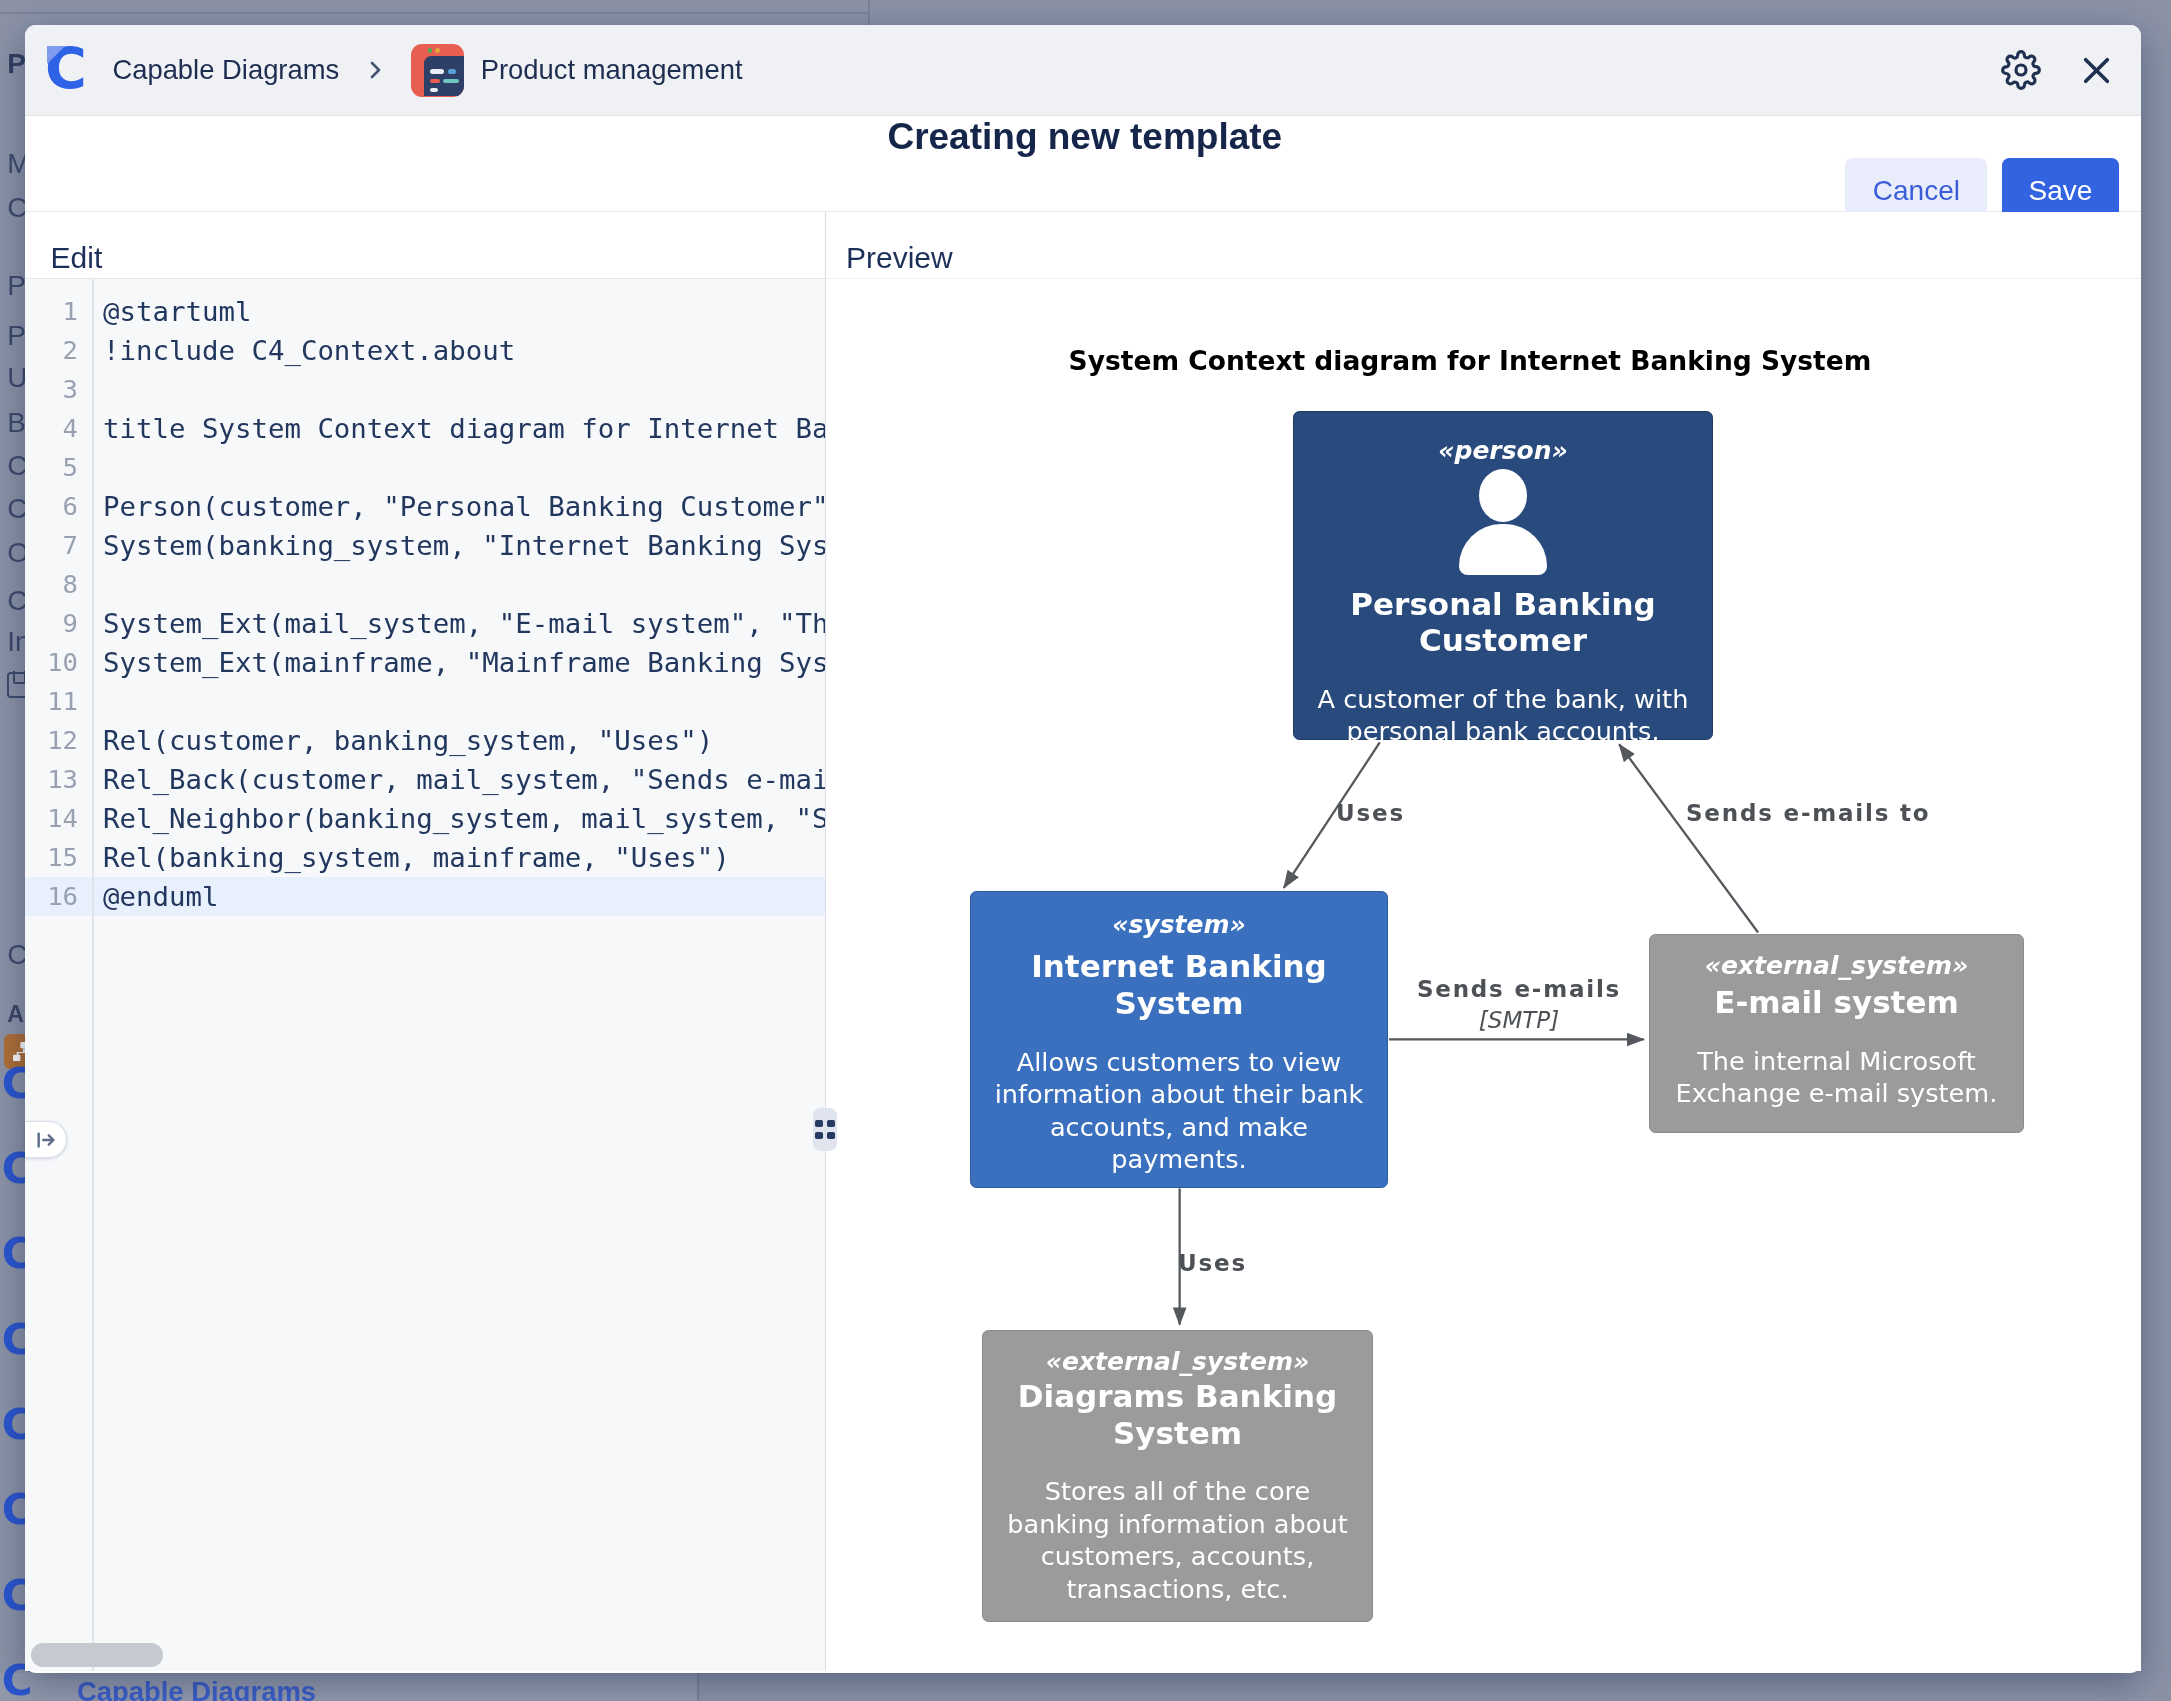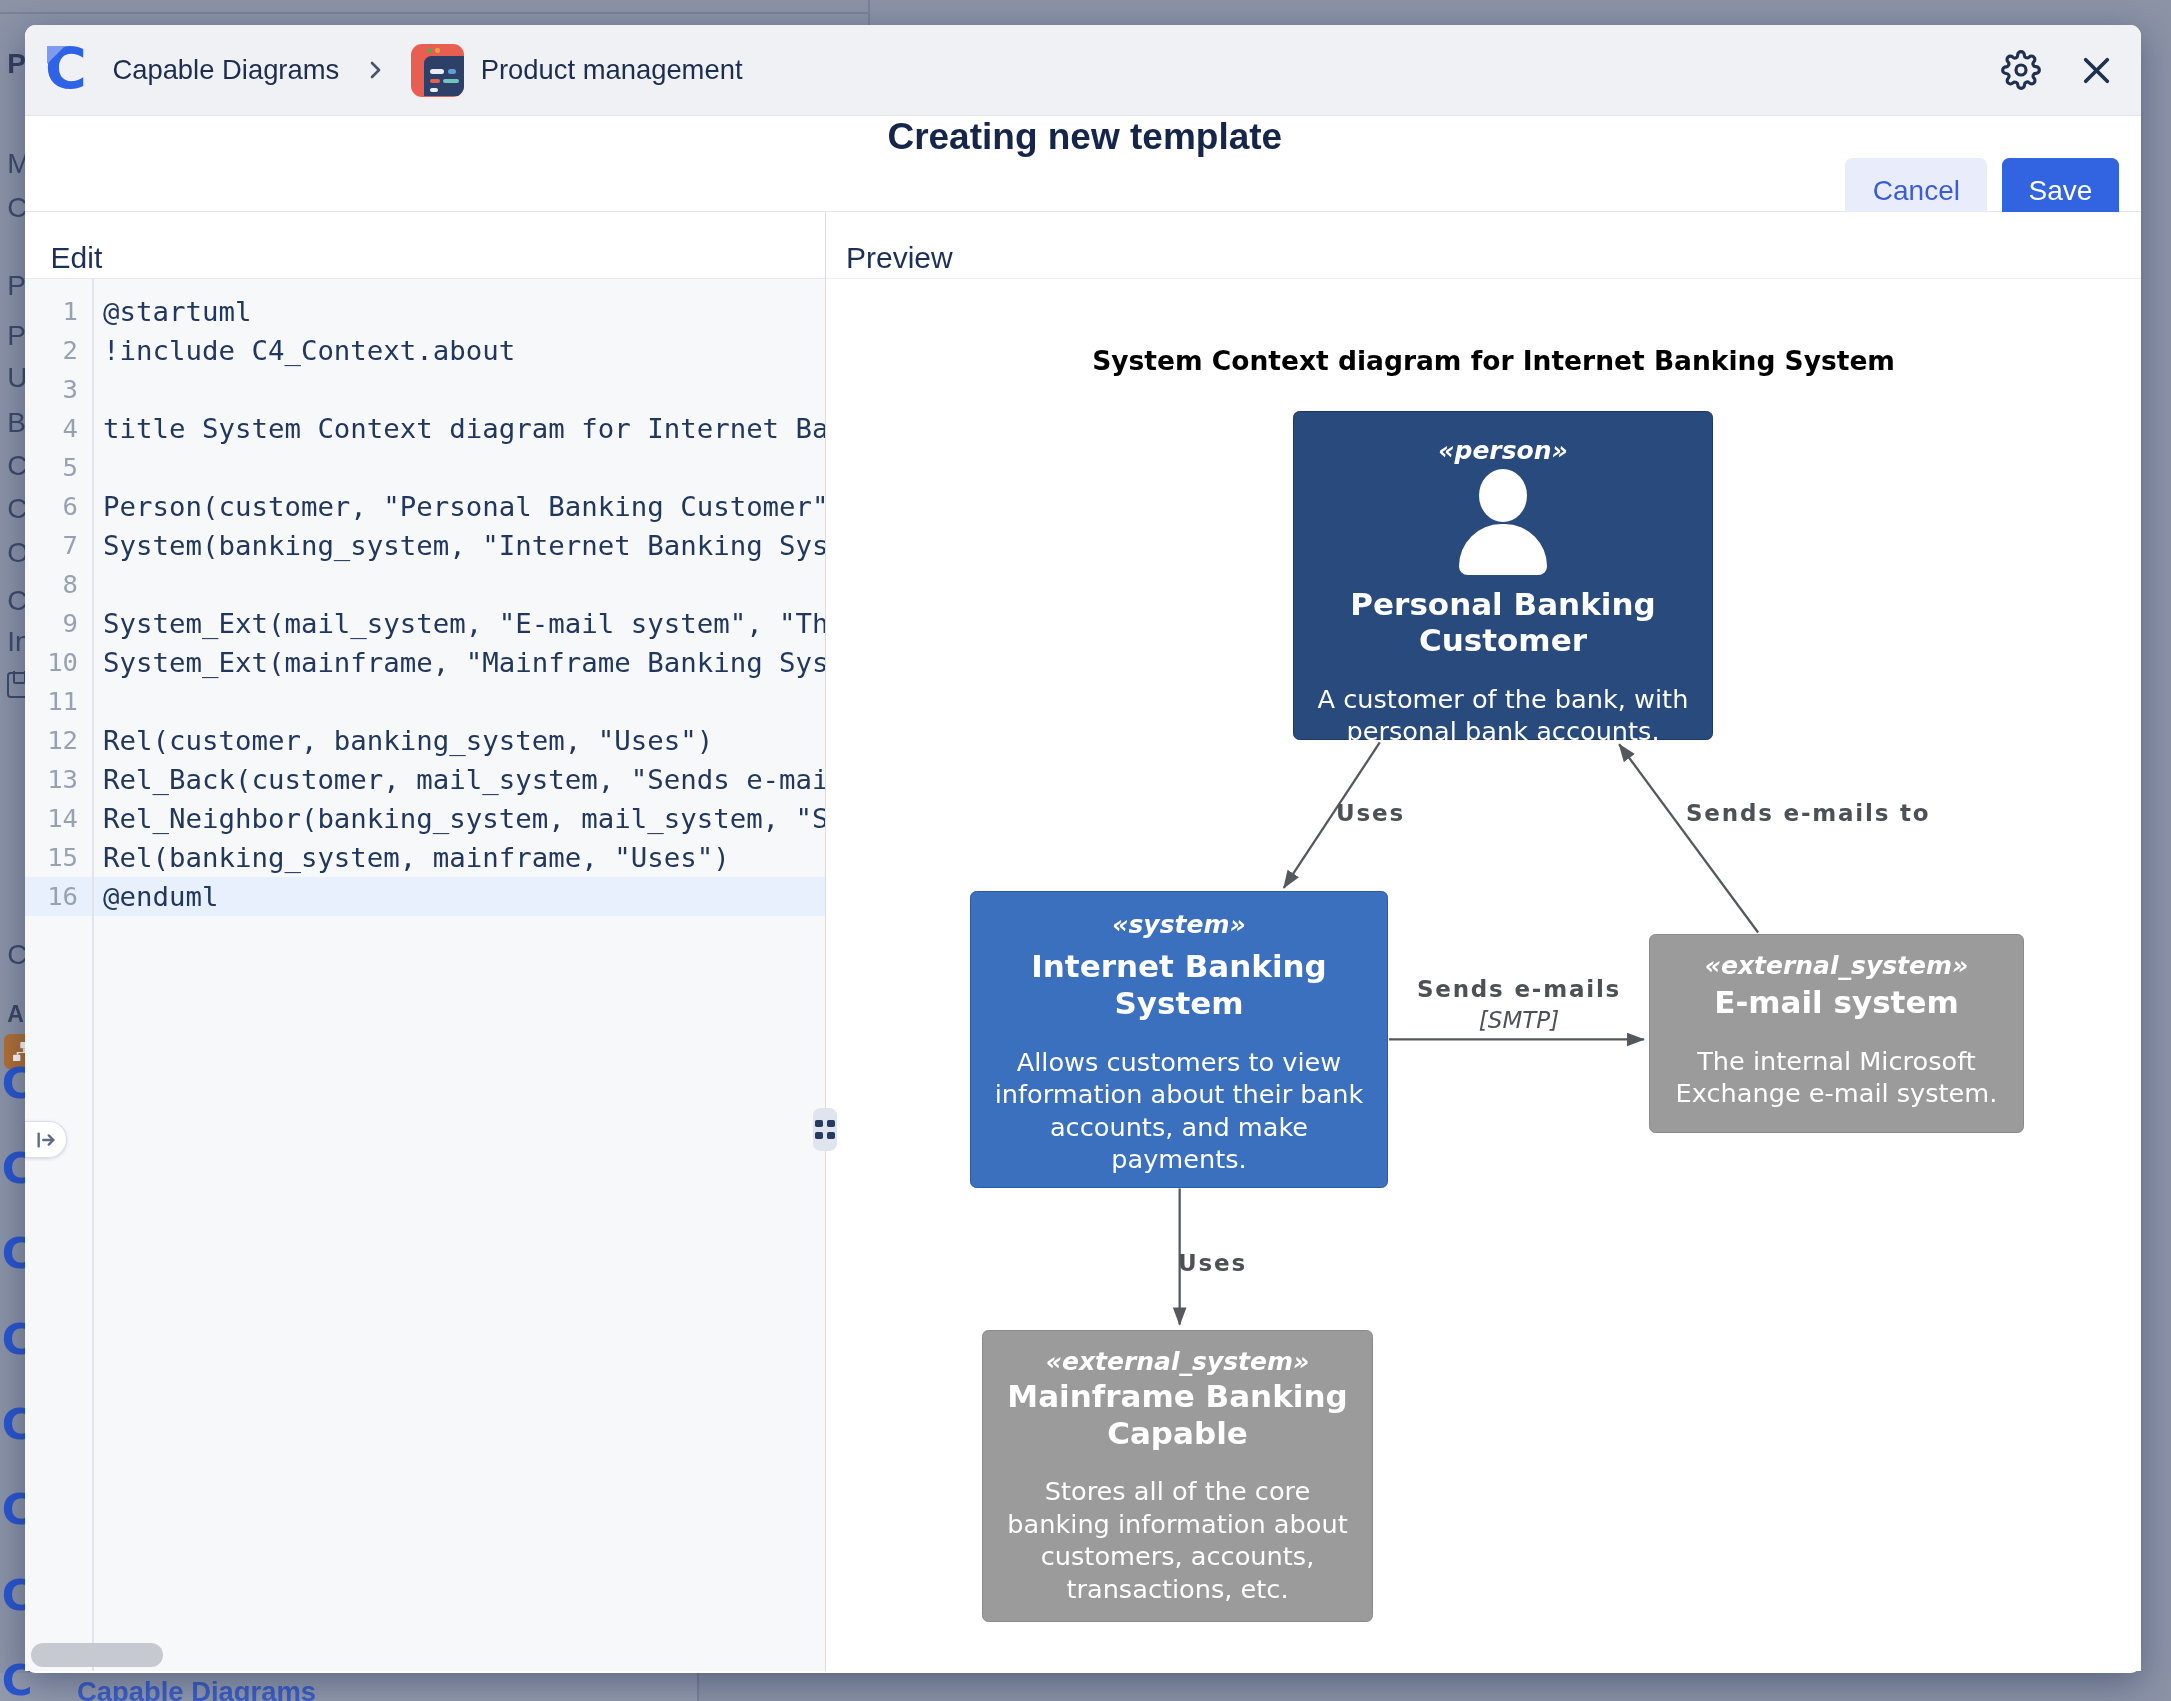"System Context diagram for Internet" .diag-title { text-align: right -> center }
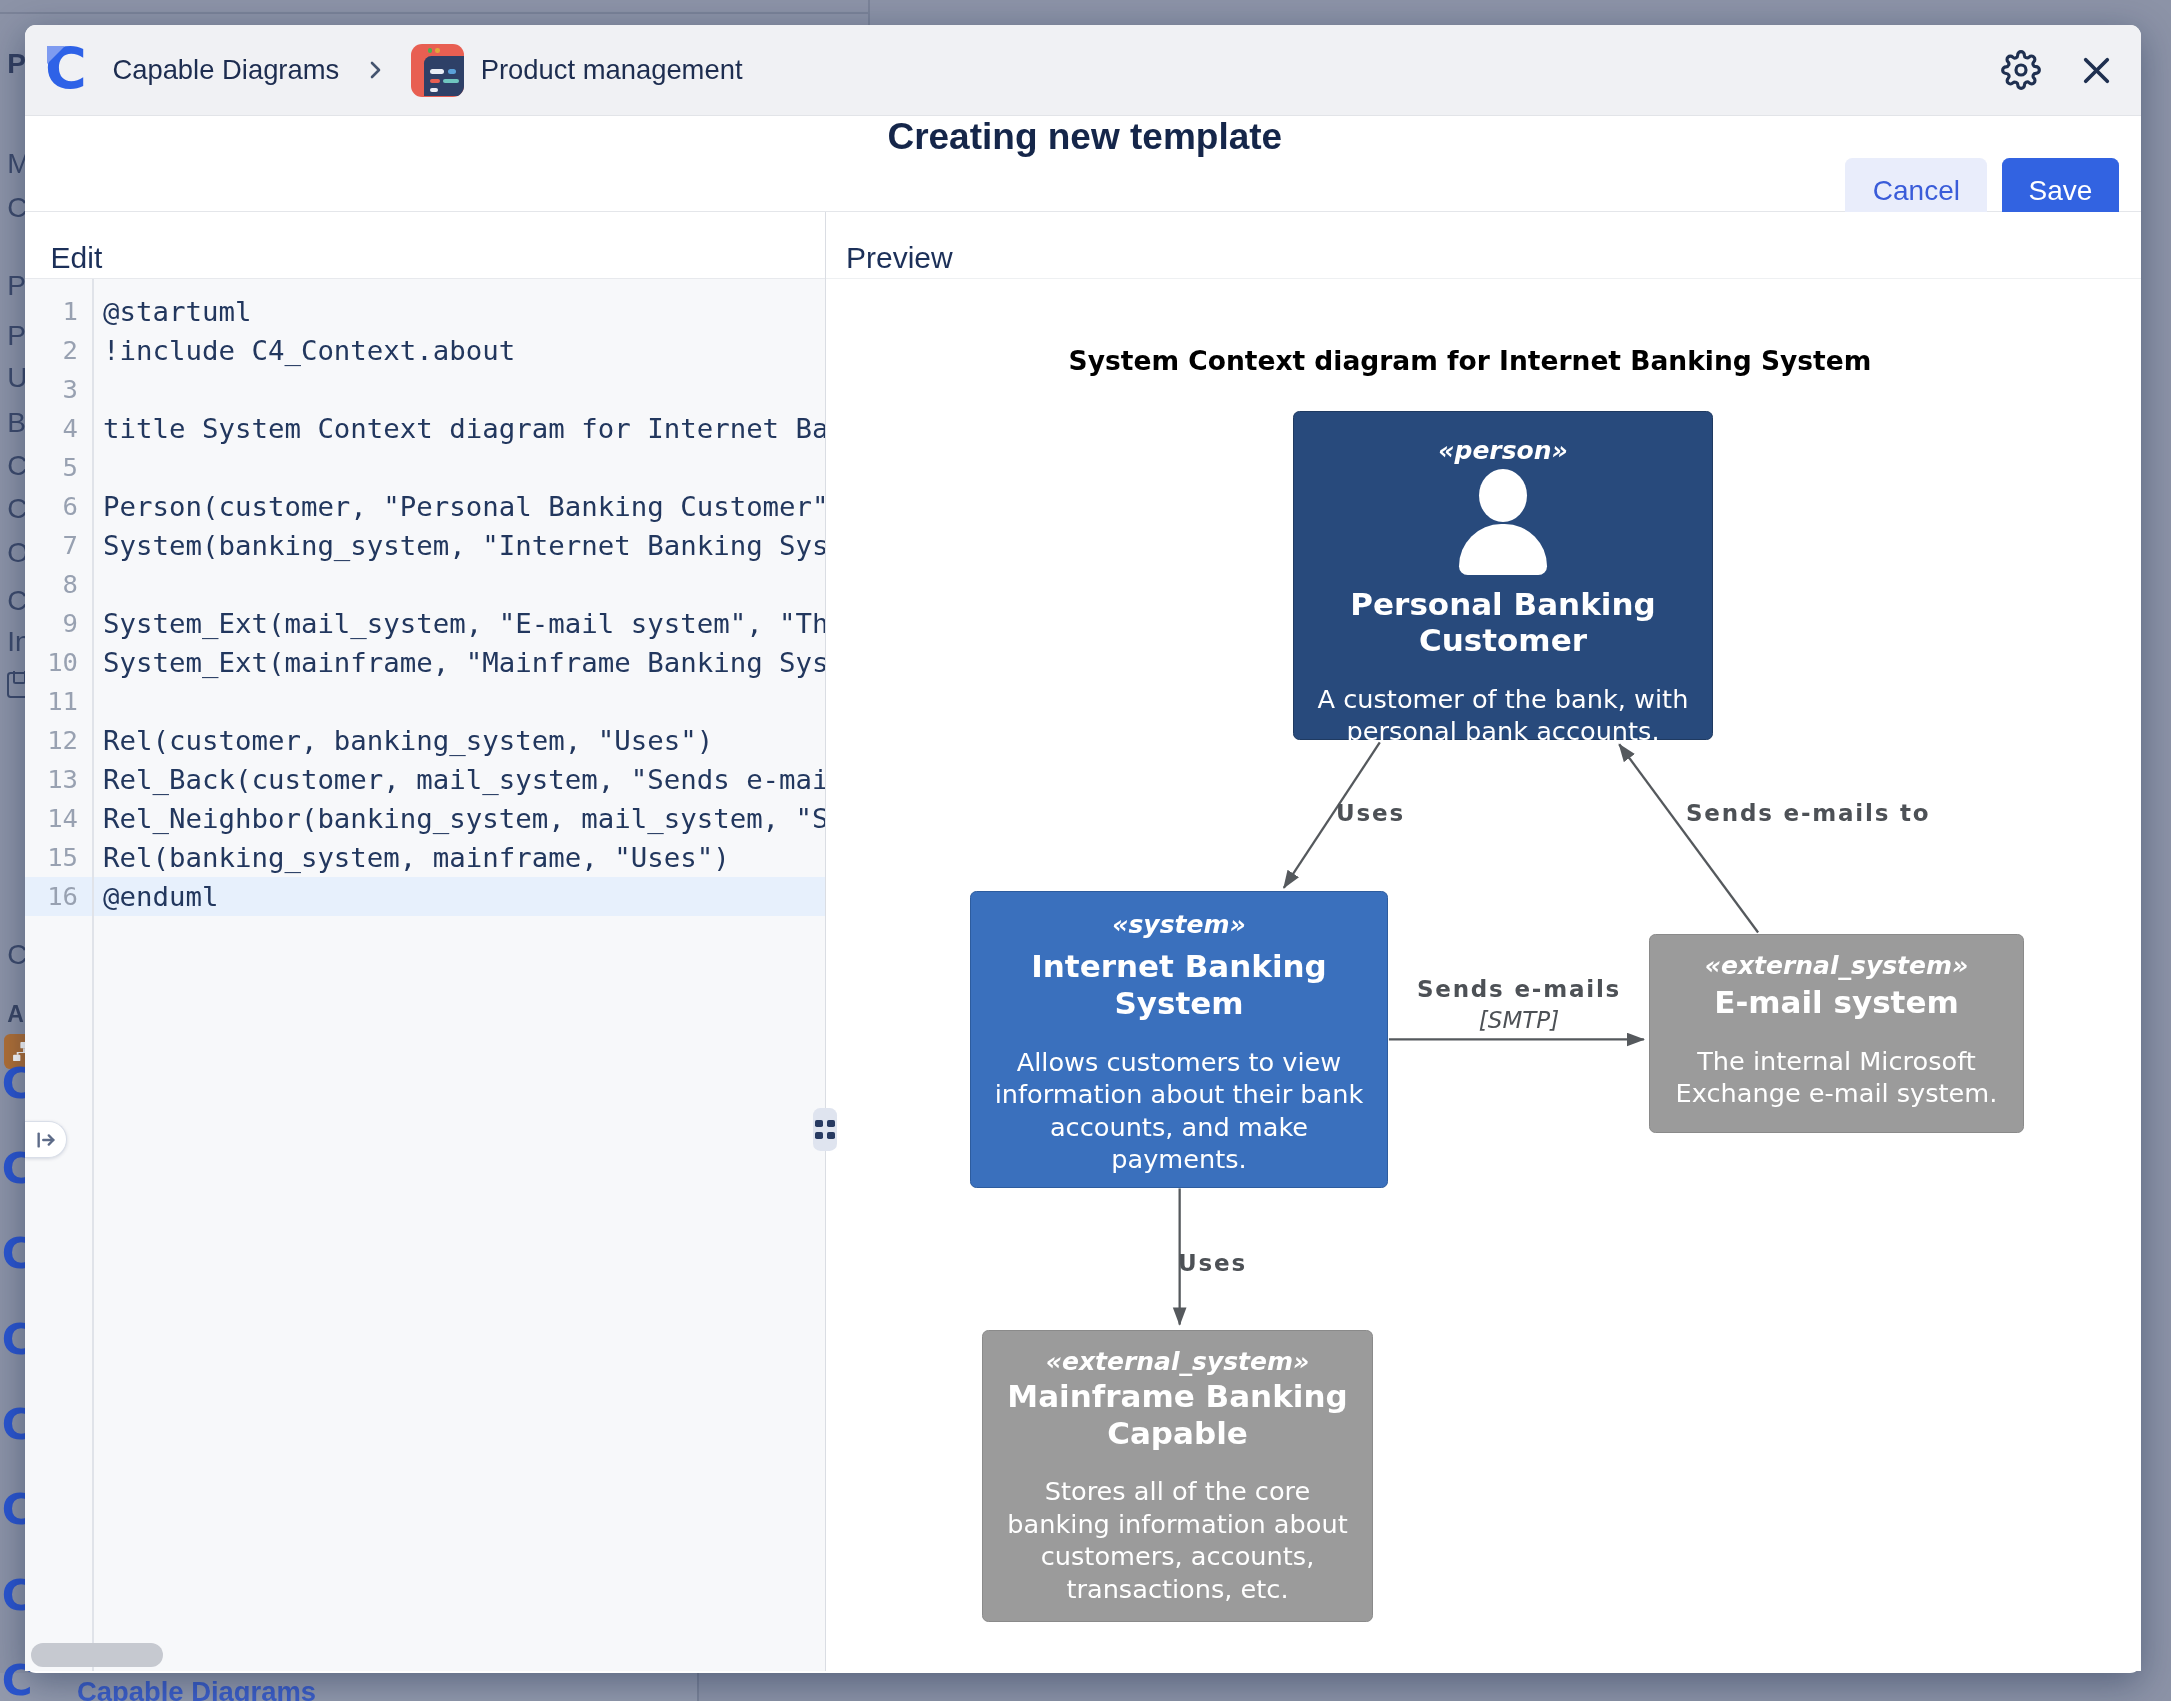"Mainframe Banking Capable" div.nname { text: Mainframe Banking Capable -> Diagrams Banking System }
